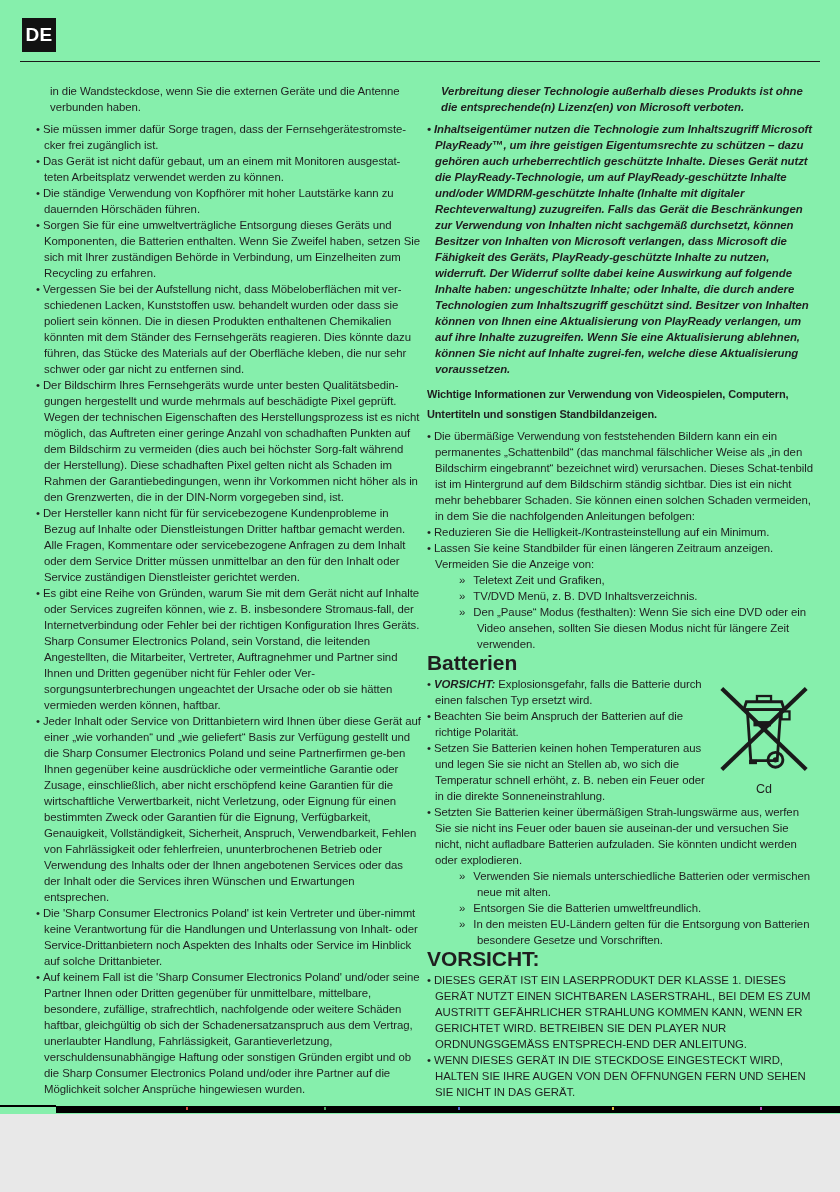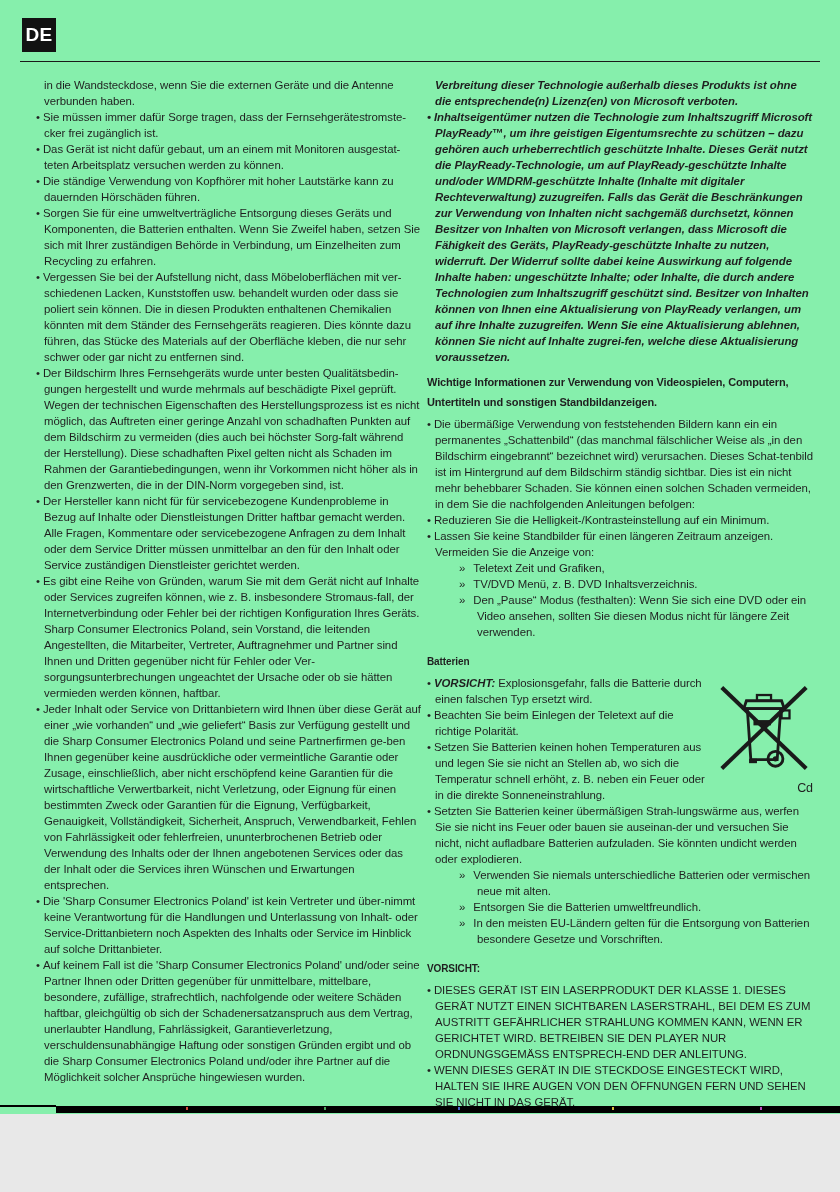"in die Wandsteckdose, wenn Sie" p.cont { margin: 0 -> 6px }
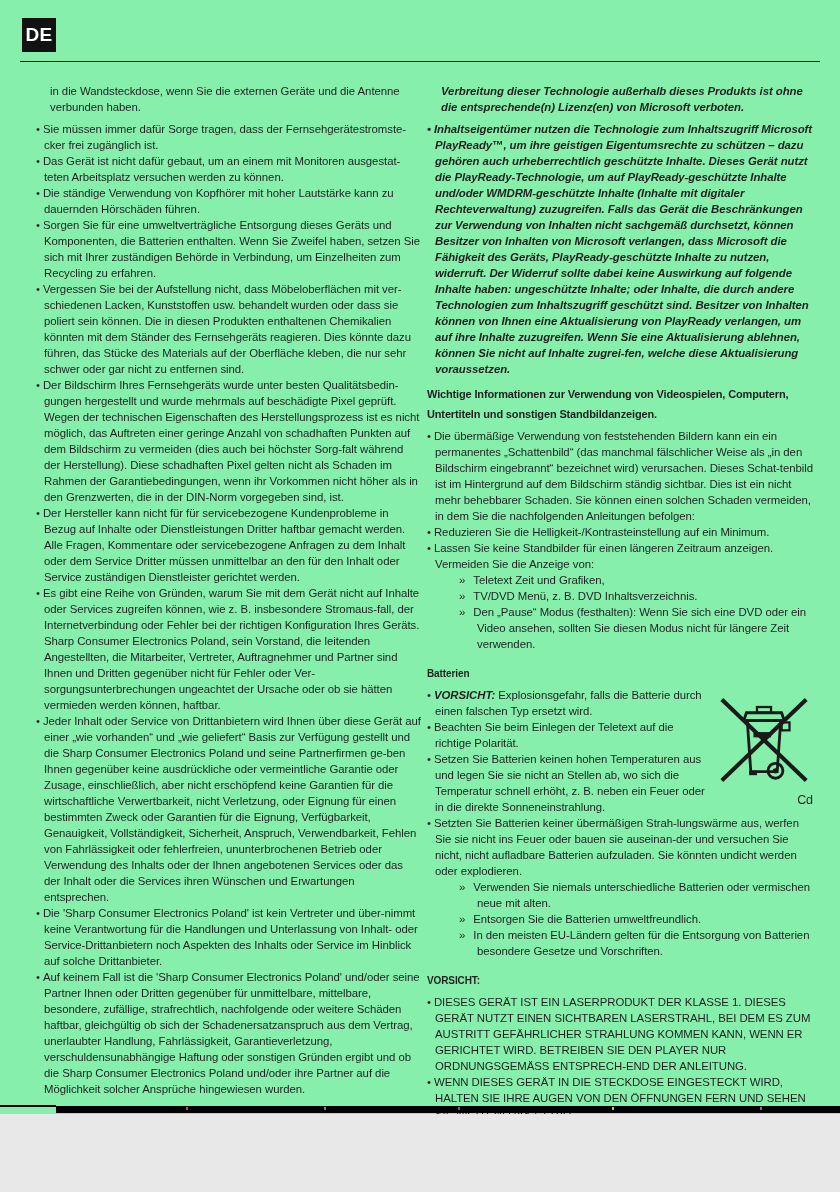"Das Gerät ist nicht dafür" span { text: versuchen -> verwendet }
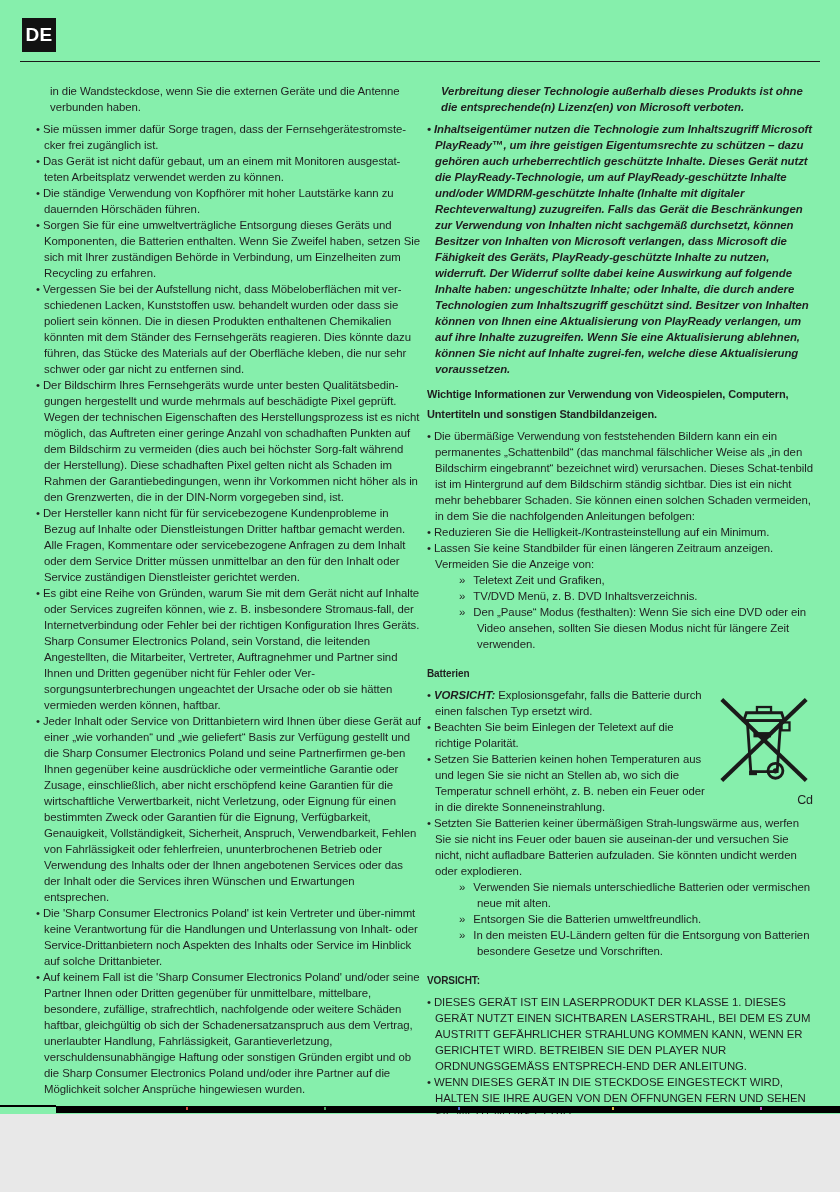"Batterien" .h2s { font-size: 10px -> 21px; margin: 12px 0 4px -8px -> 1px 0 4px -8px }
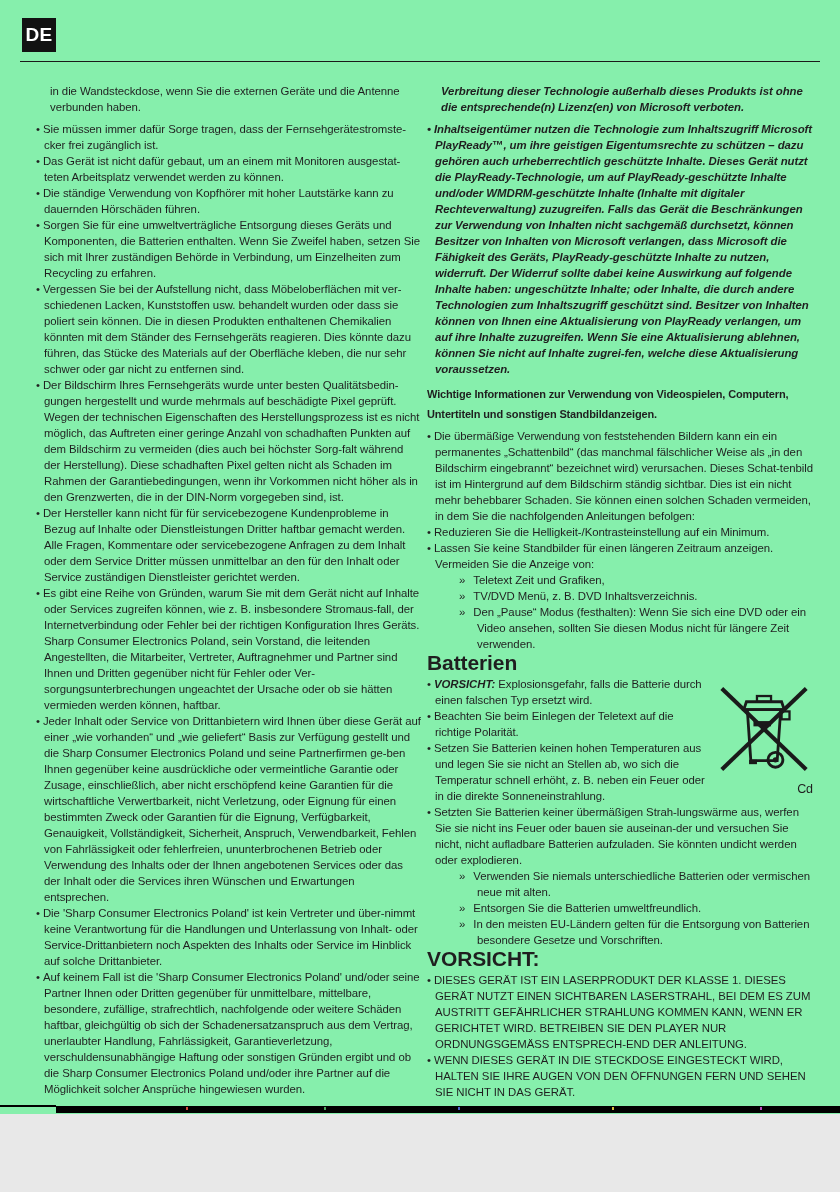"Beachten Sie beim Einlegen der" span { text: Einlegen der Teletext -> Anspruch der Batterien }
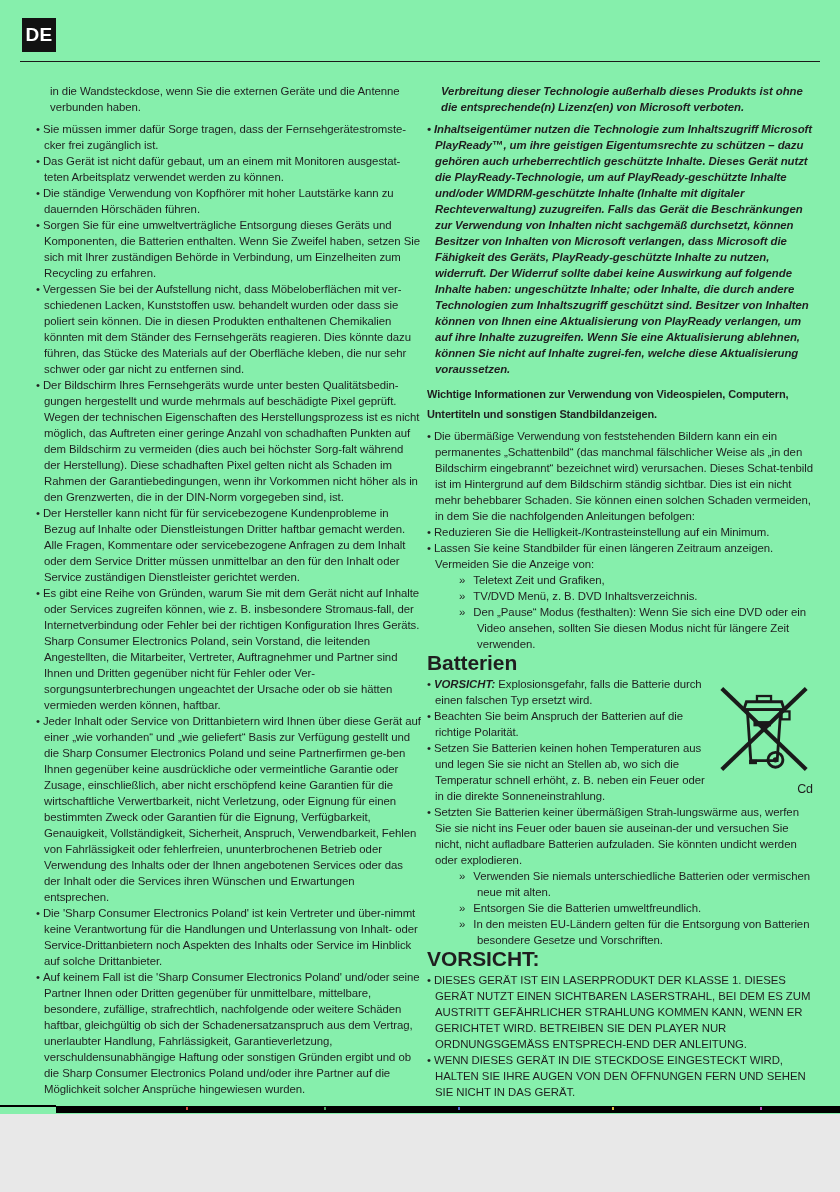"Cd" .cd { text-align: right -> none }
